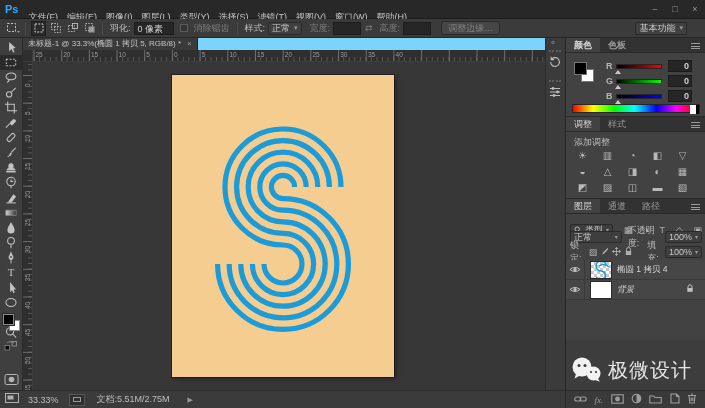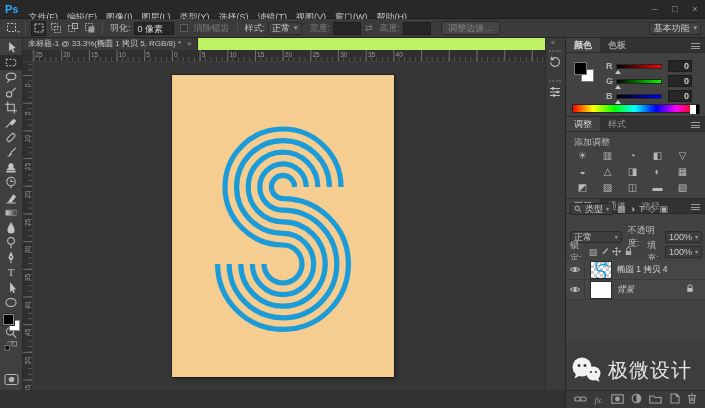"基本功能" span.ob-select { margin-right: none -> 14px }
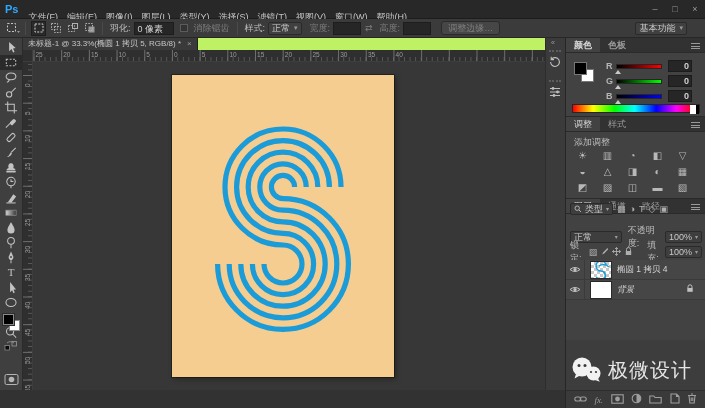"未标题-1 @ 33.3%(椭圆 1 拷贝" #tabbar { background: #bef264 -> #7dd3fc }
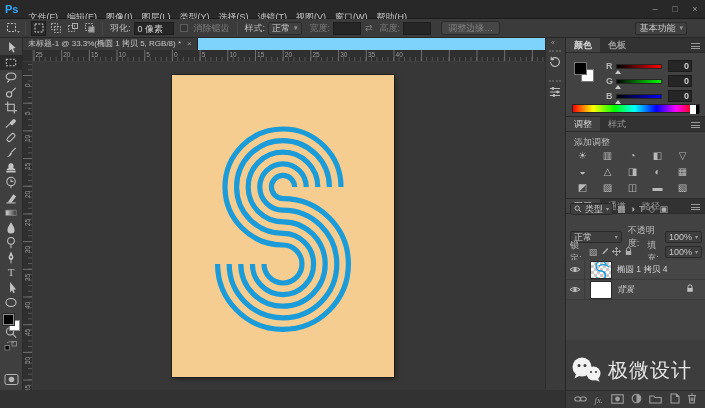"类型" div.lrow13 { justify-content: none -> space-between; top: 3px -> 24px }
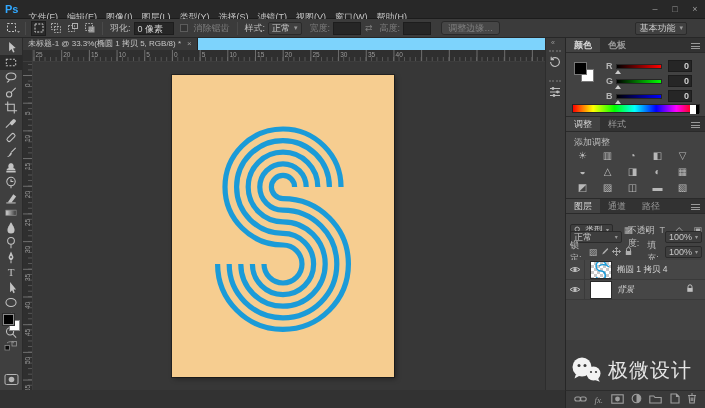"33.33%" div.abs { html: none -> <div> <span> <svg> <rect></rect> <rect></rect> </svg> </span> <span>33.33%</span> <span> <i></i> </span> <span>文档:5.51M/2.75M</span> <span>▶</span> </div> }
